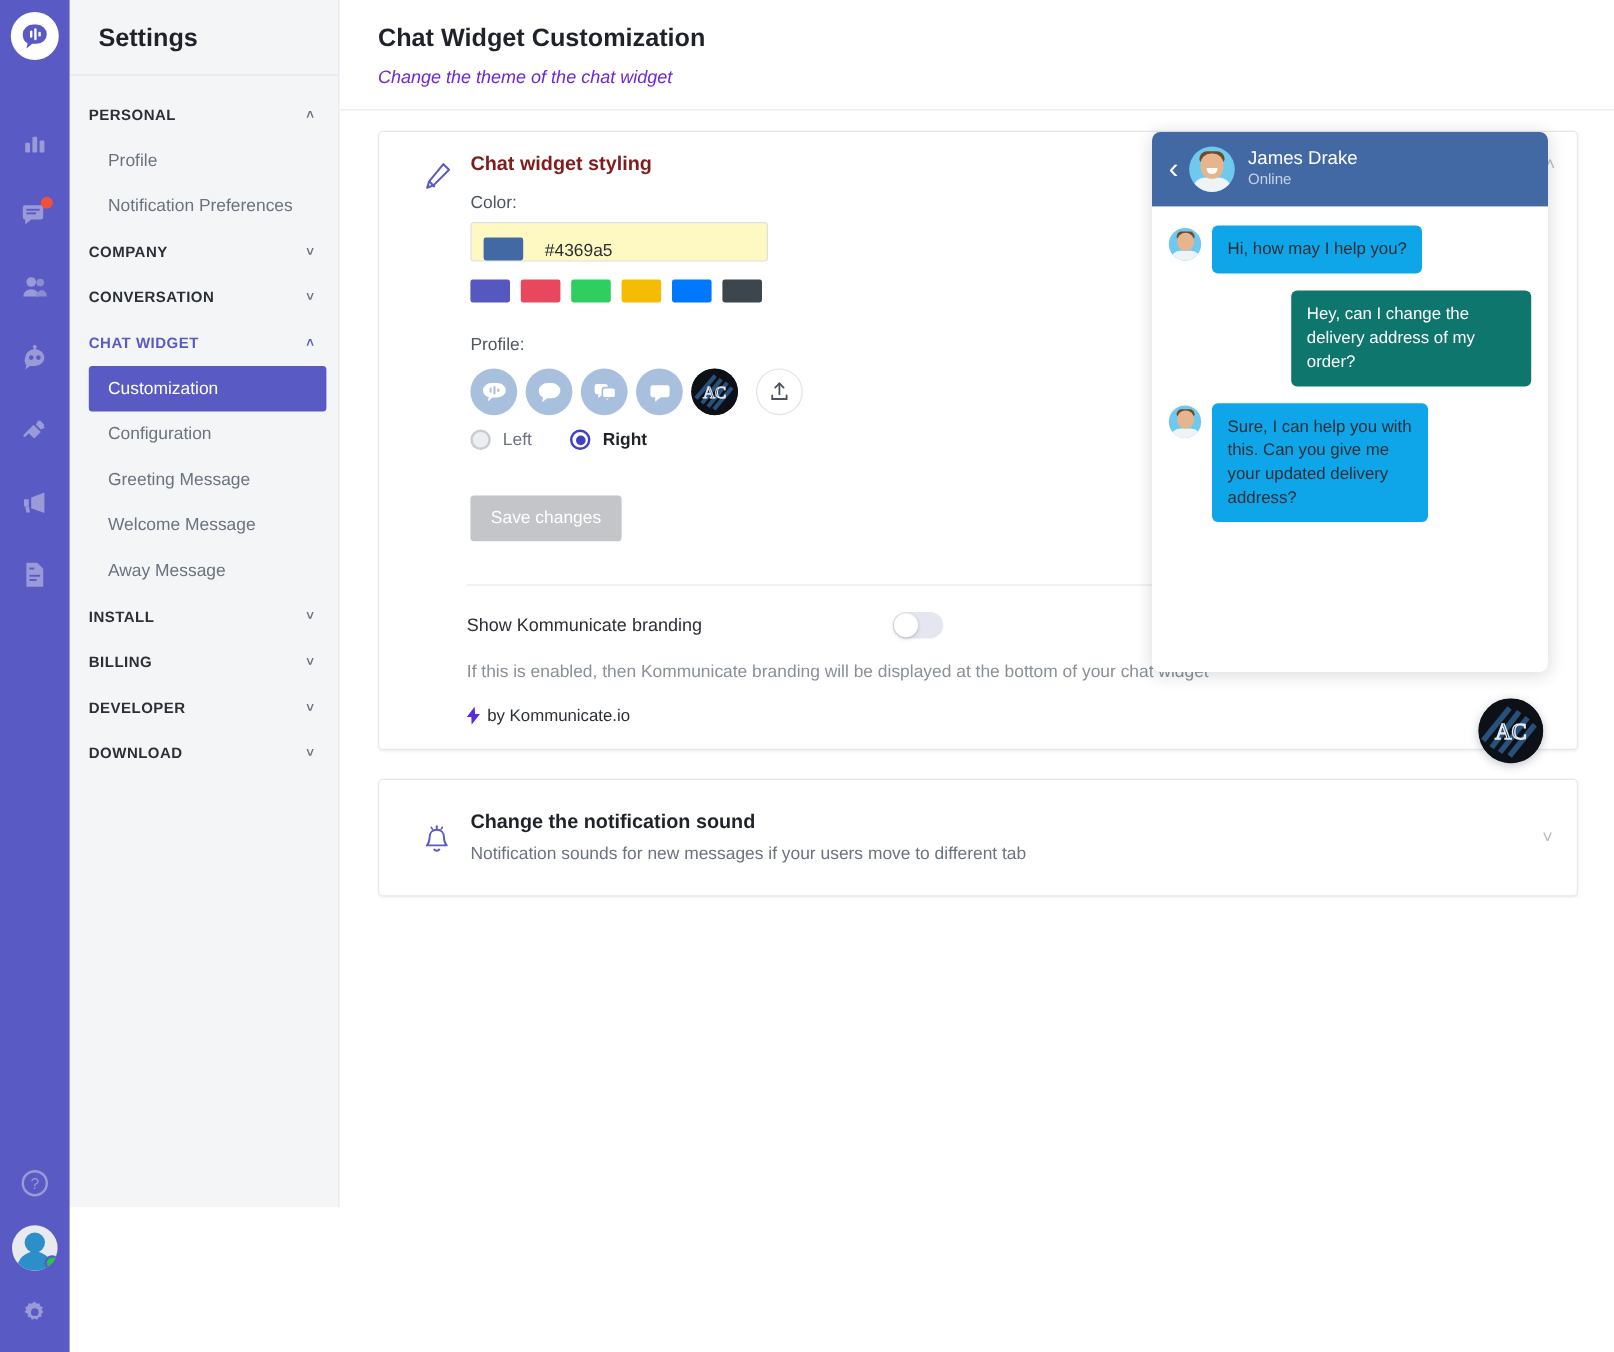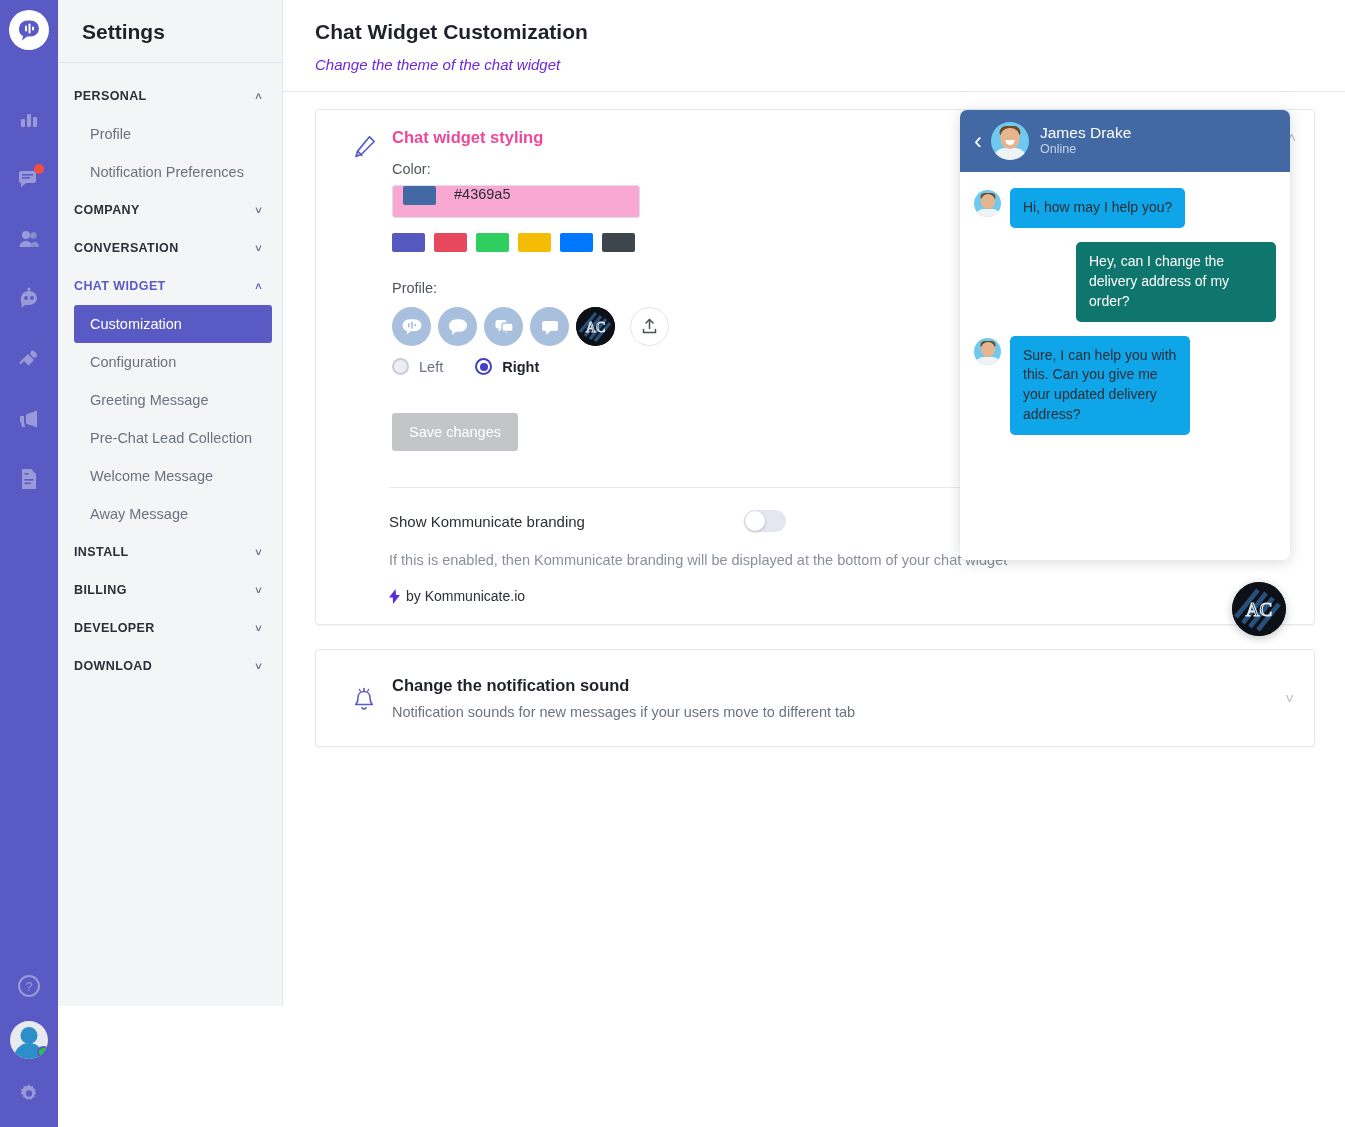"Chat widget styling" .card-title { color: #ec4899 -> #7f1d1d }
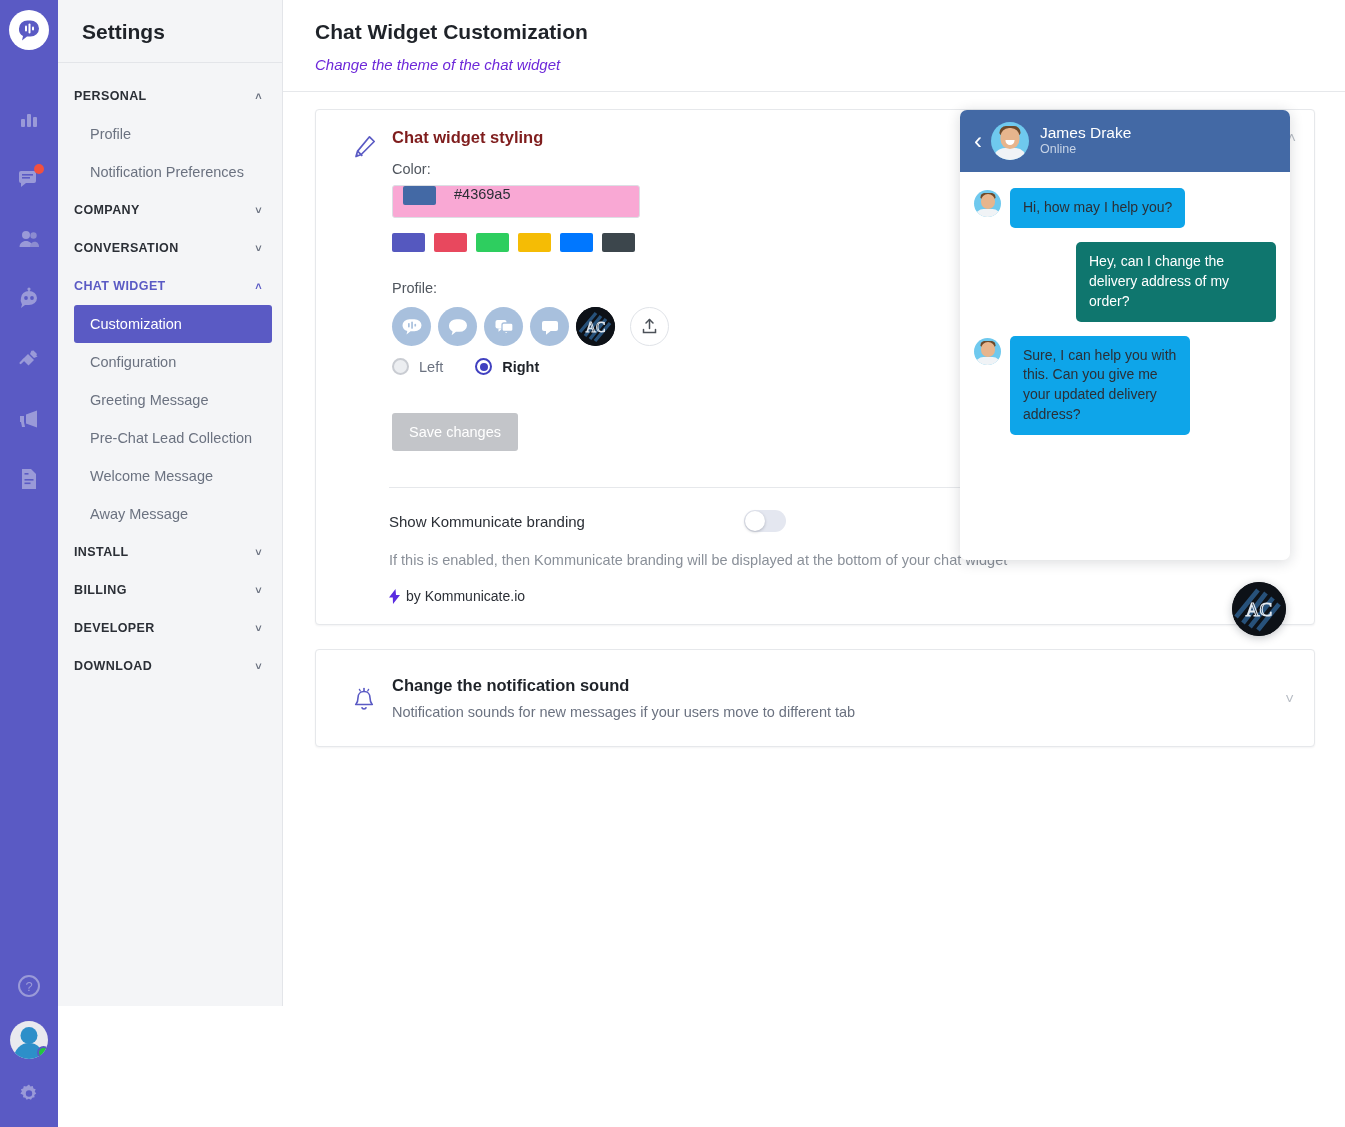"#4369a5" .color-input { align-items: flex-start -> flex-end; background: #f9a8d4 -> #fef9c3 }
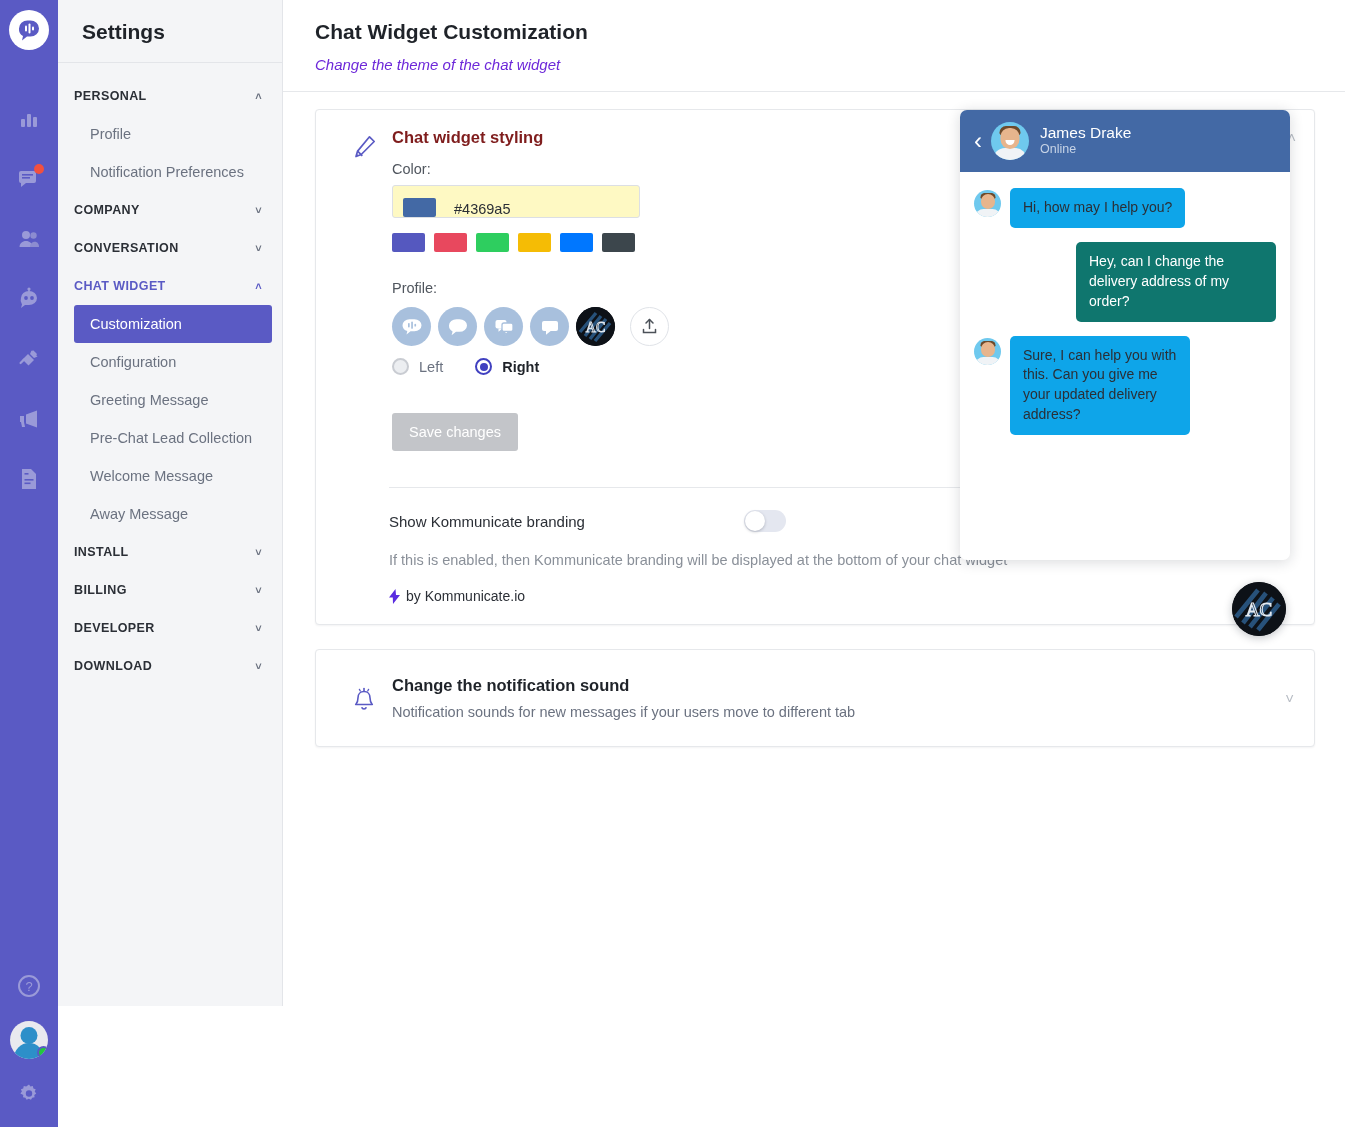"Pre-Chat Lead Collection" div.nav-item { html: <div>Pre-Chat Lead Collection</div> -> none }
